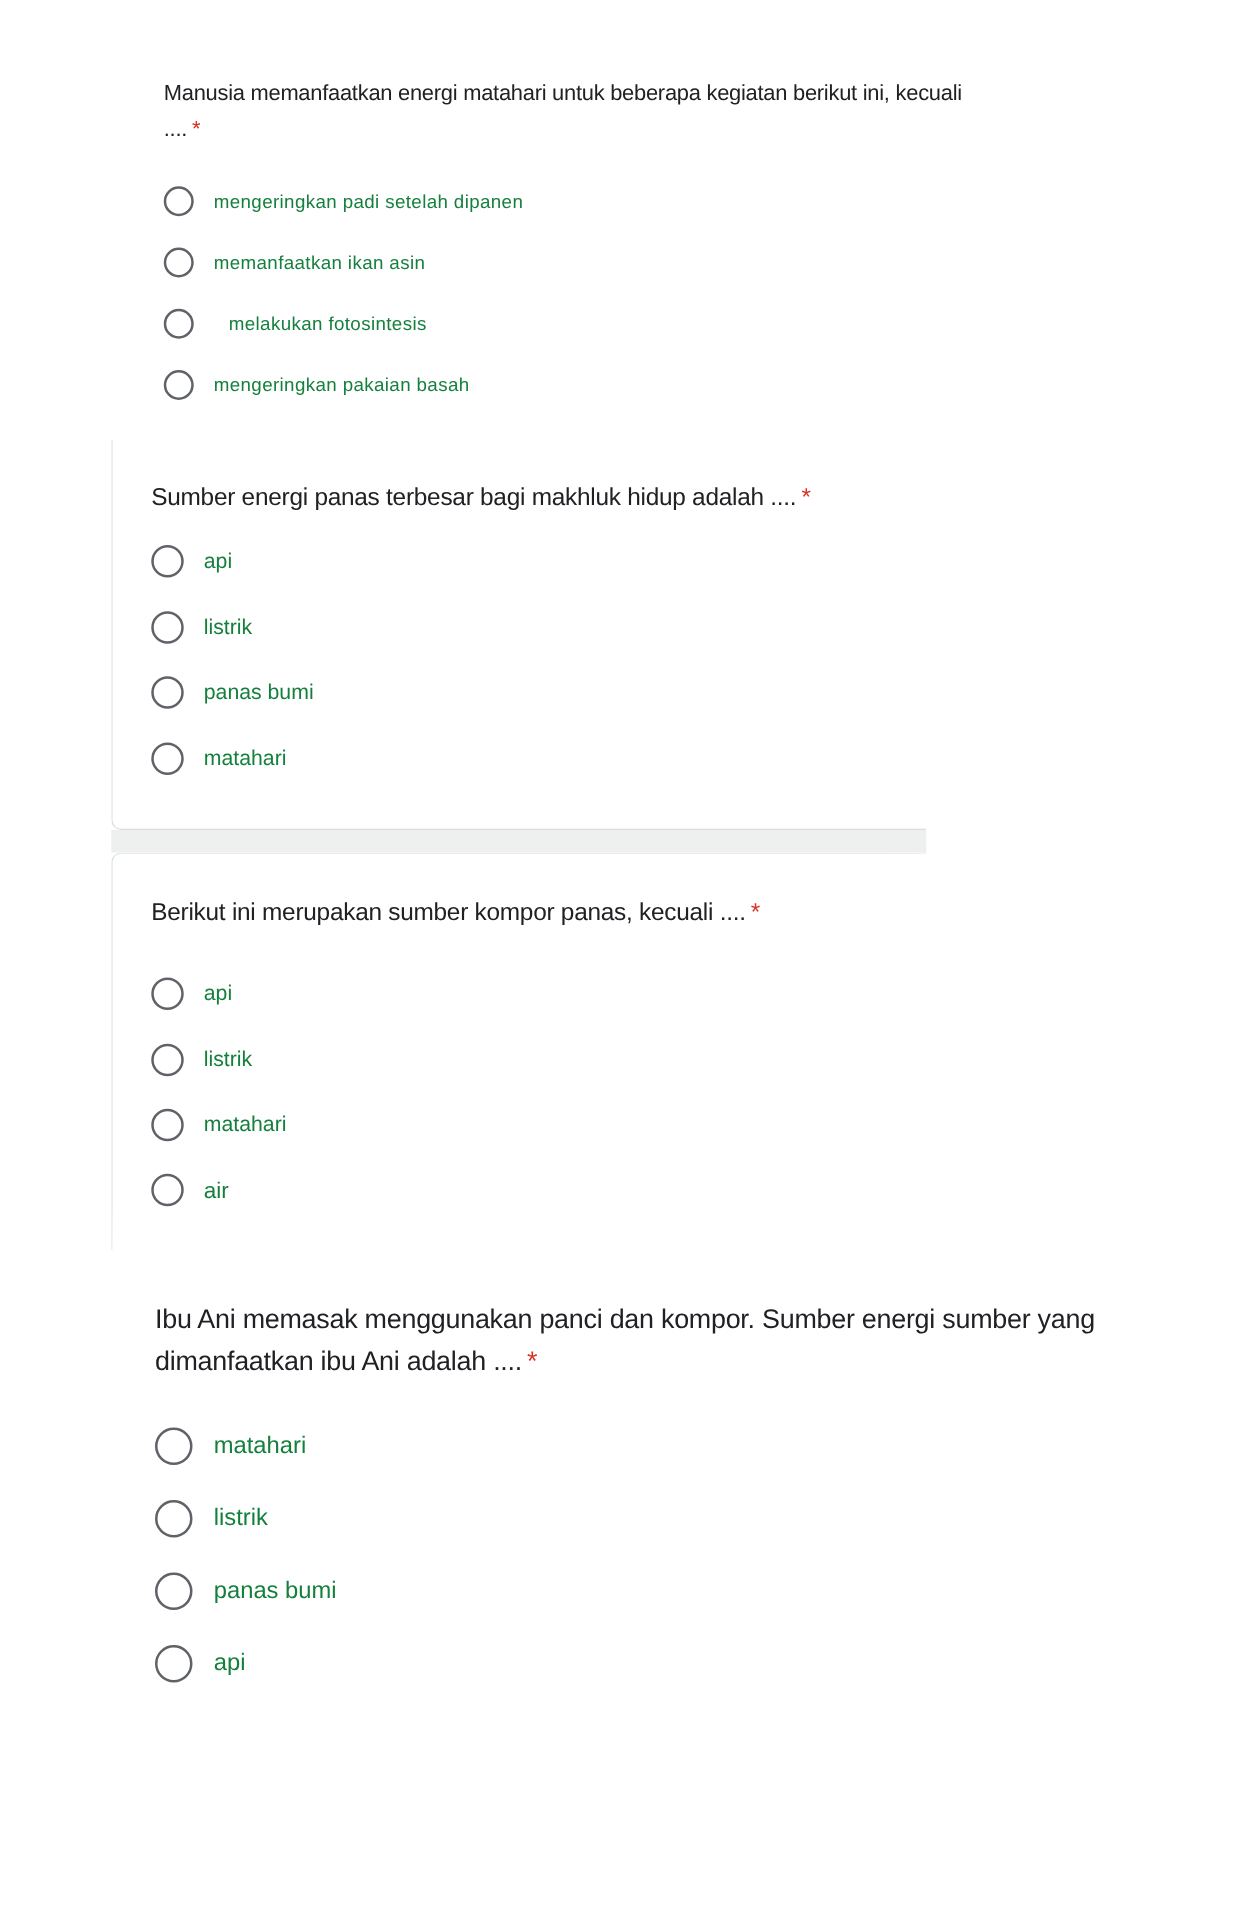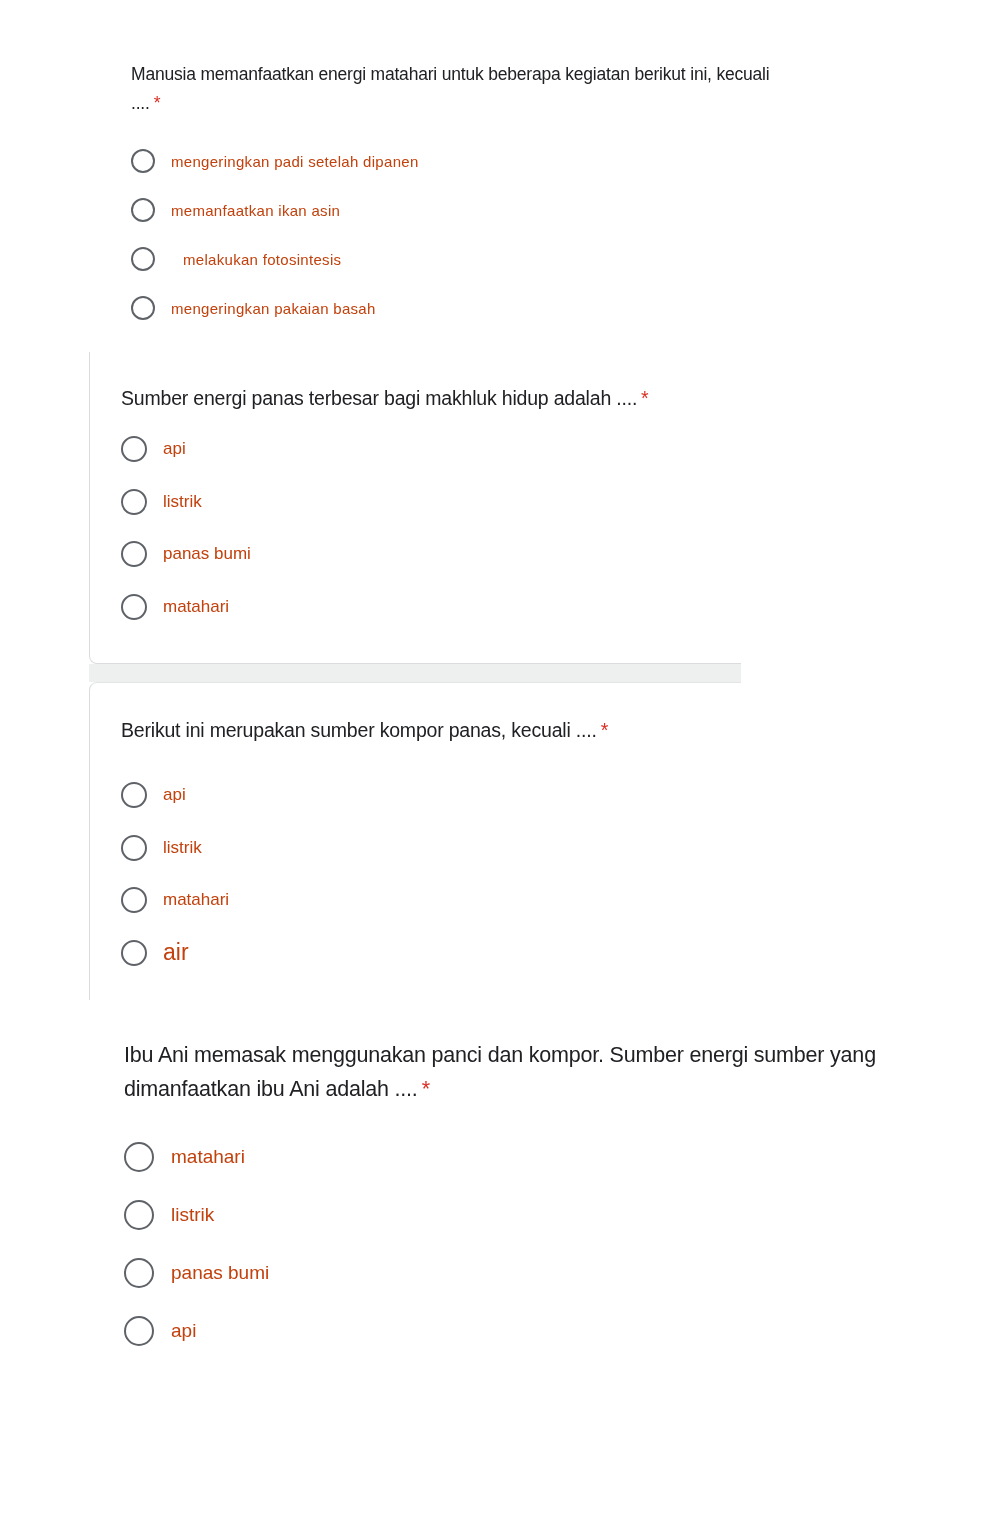"mengeringkan padi setelah dipanen" .option-label { color: #c2410c -> #15803d }
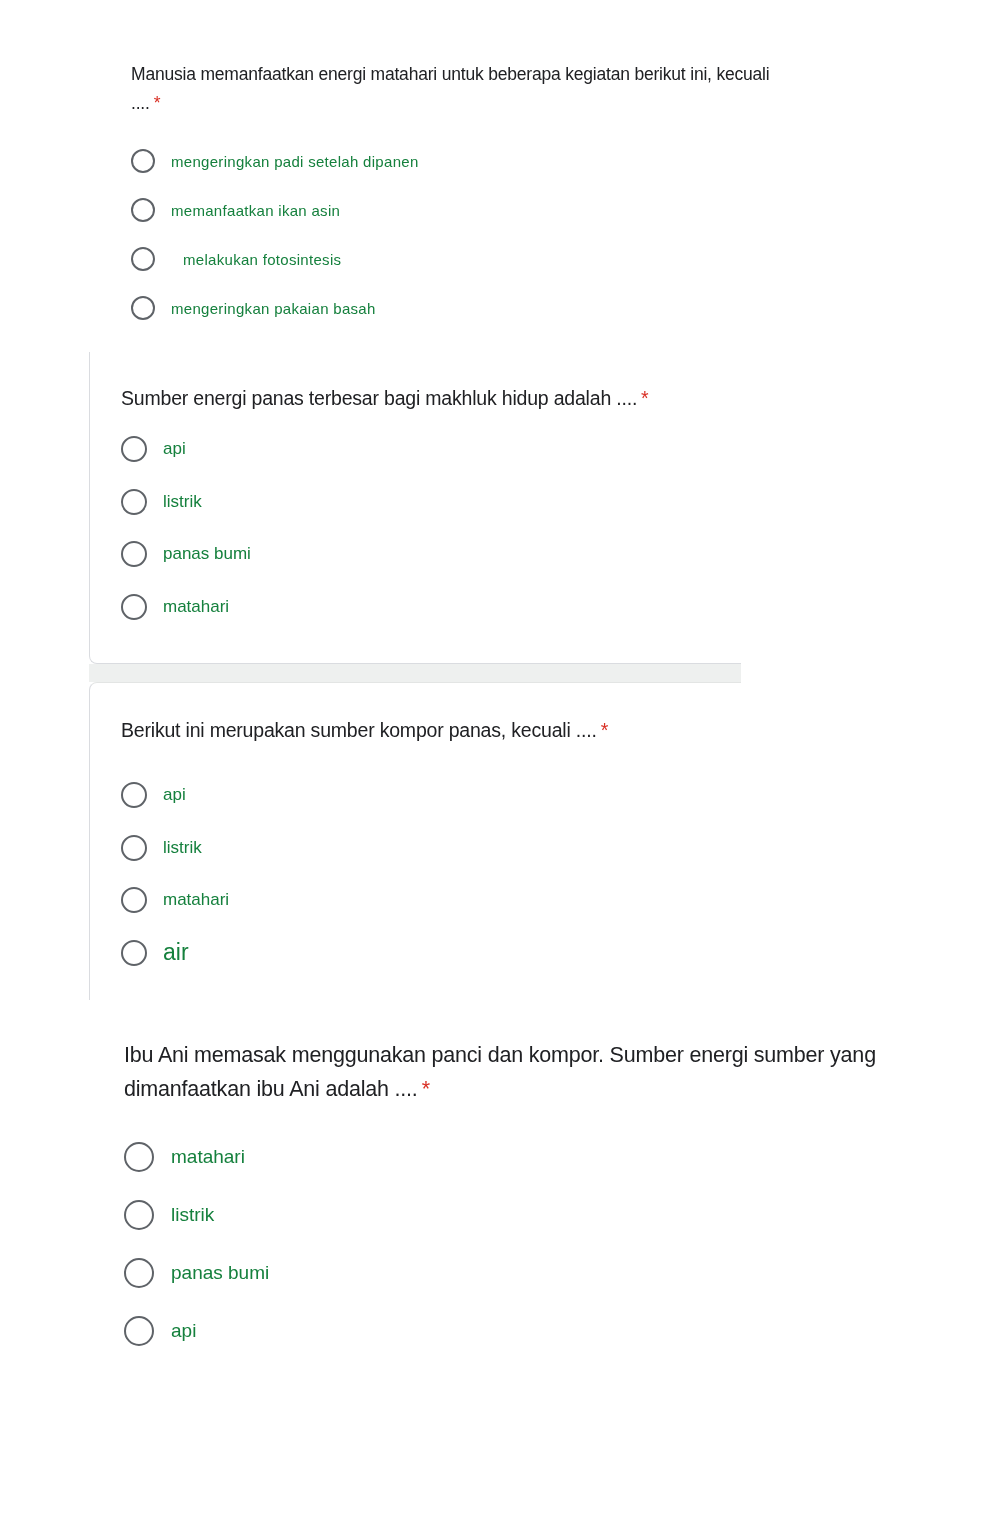"air" span.option-label { font-size: 23px -> 18px }
